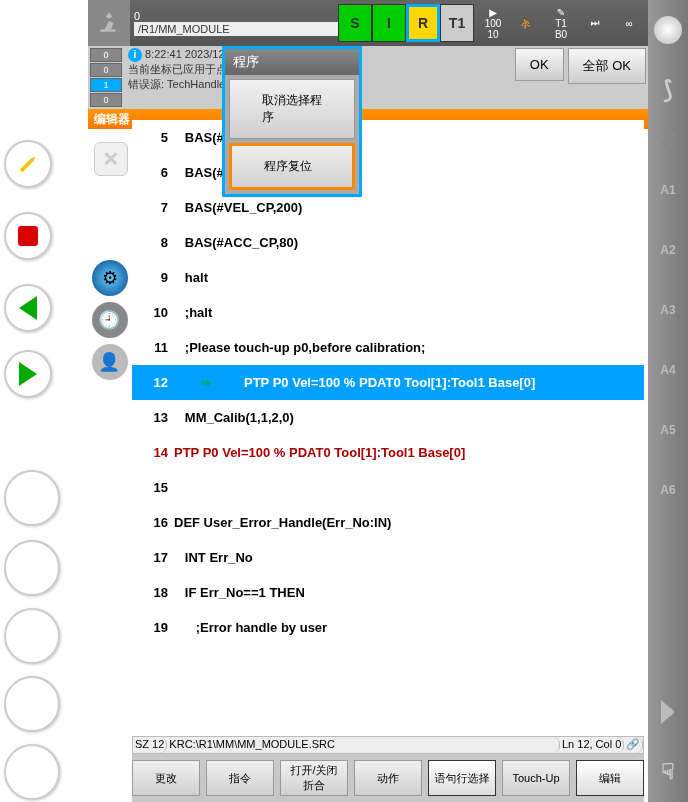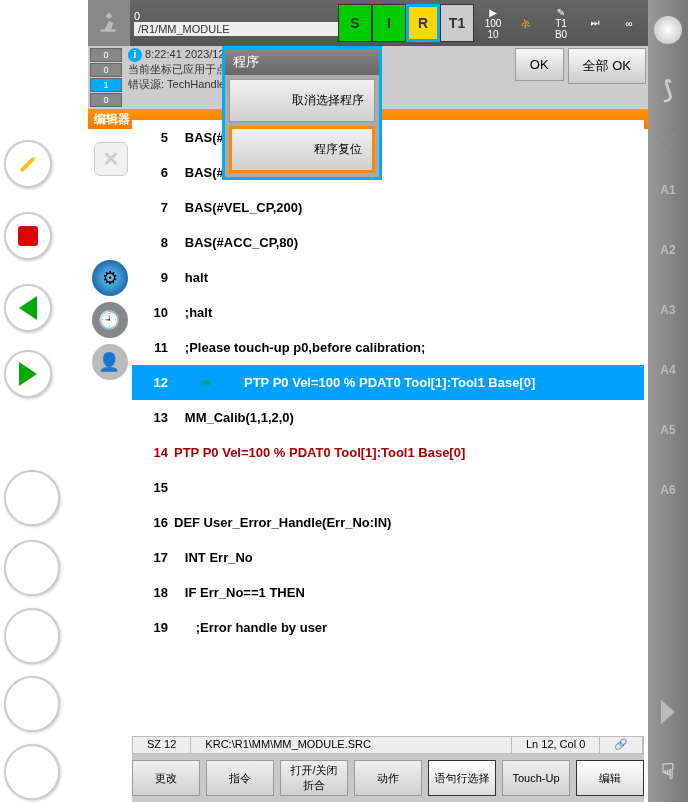"程序" .dropdown-overlay { width: 160px -> 140px }
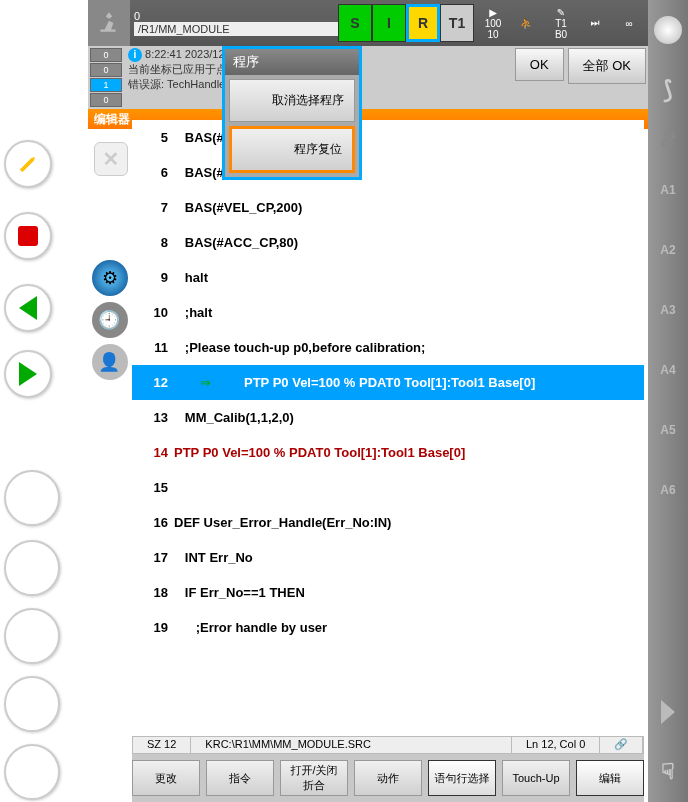"取消选择程序" .dropdown-item { padding: 12px 10px -> 12px 32px; text-align: right -> none }
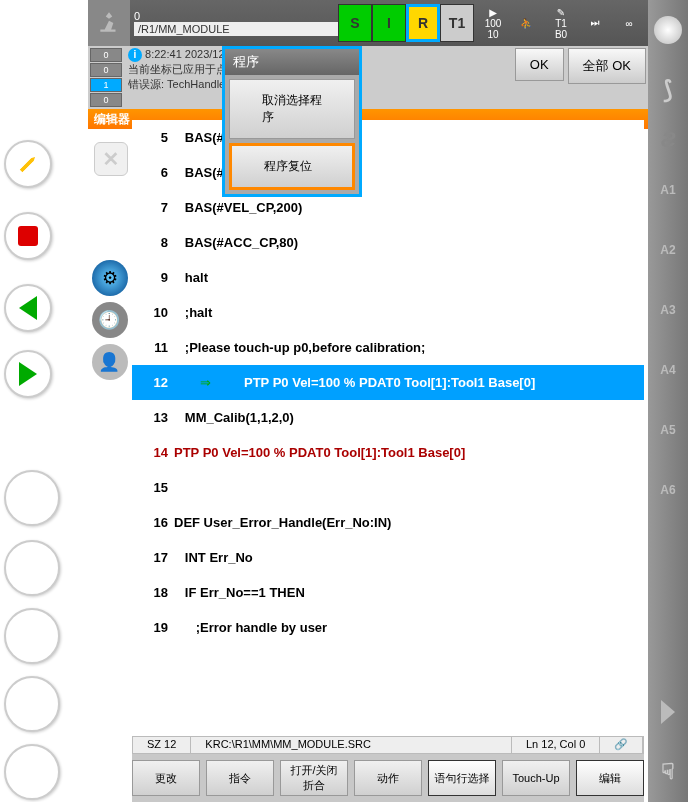"SZ 12" .bottom-status span { border-radius: none -> 7px; padding: 1px 14px -> 1px 2px }
